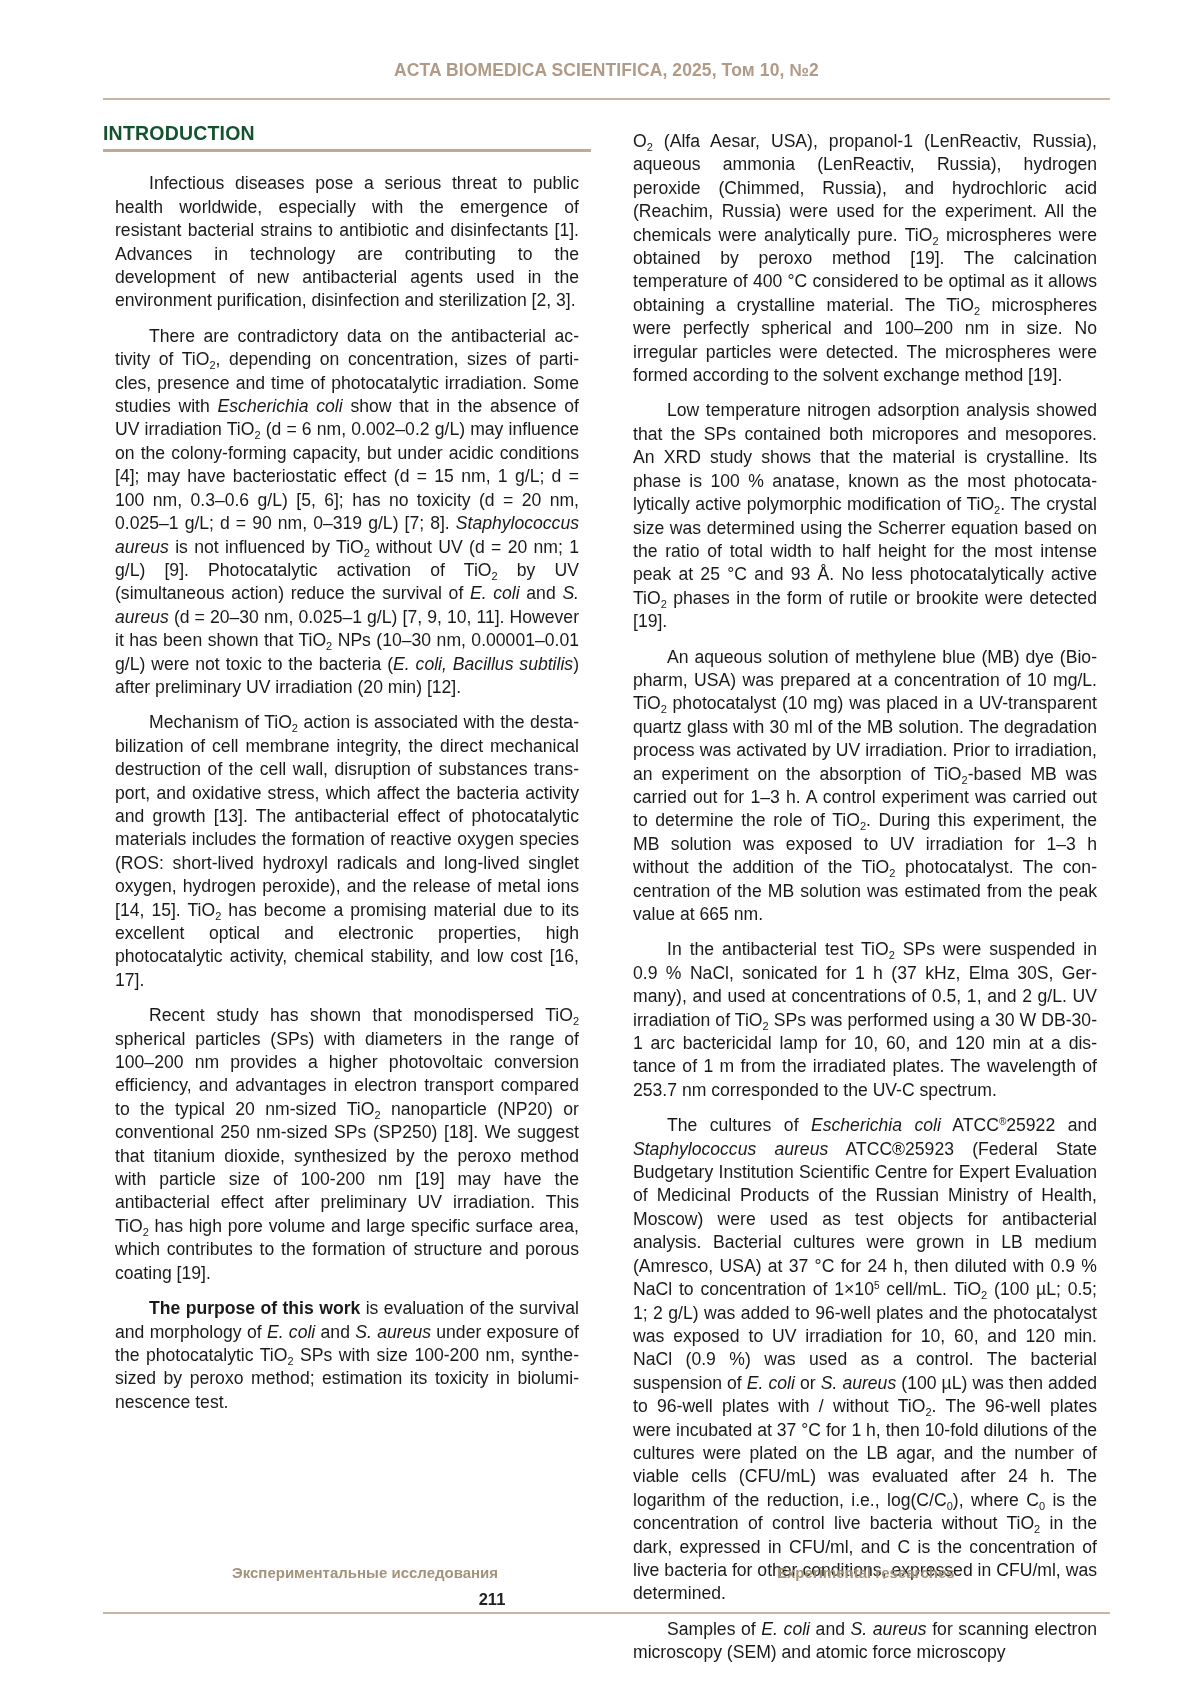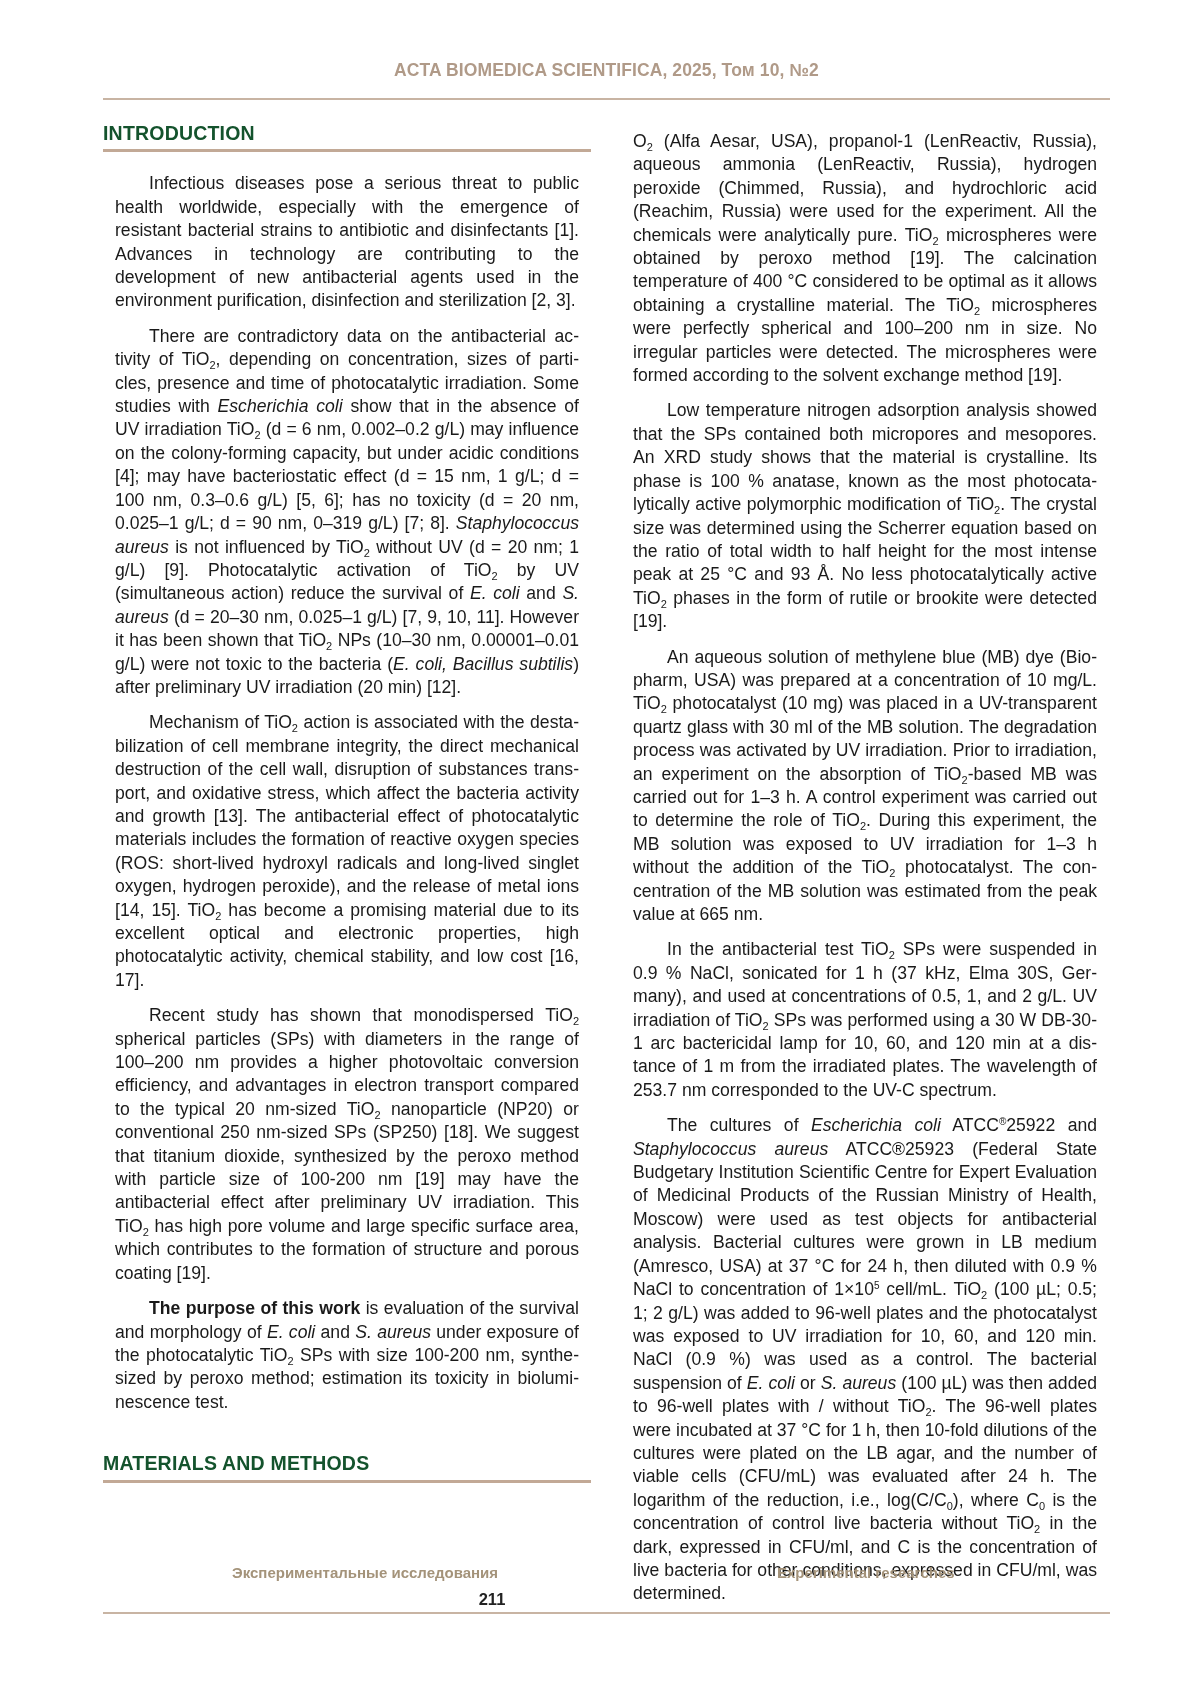"MATERIALS AND METHODS" h2.section-title { html: <h2>MATERIALS AND METHODS</h2> -> none }
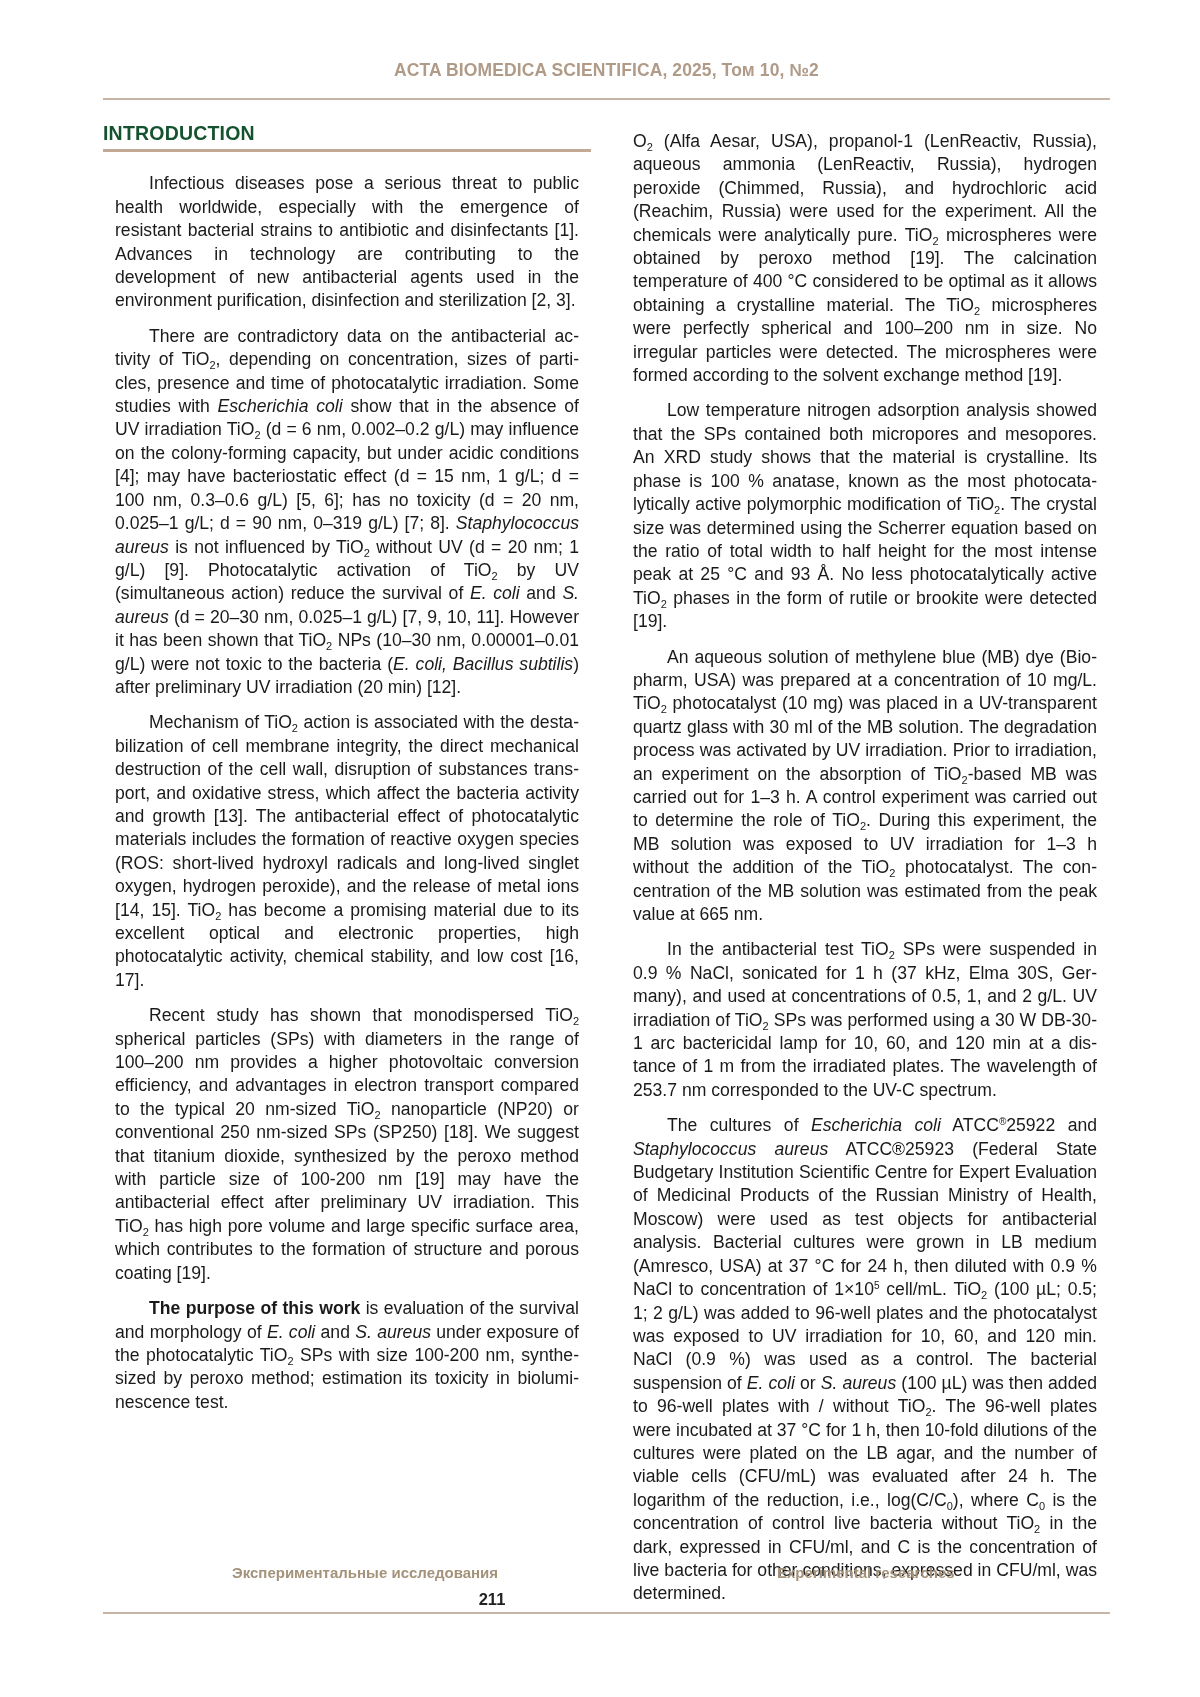"Samples of E. coli and" p { html: none -> <p>Samples of <i>E. coli</i> and <i>S. aureus</i> for scanning elec­tron microscopy (SEM) and atomic force microscopy</p> }
